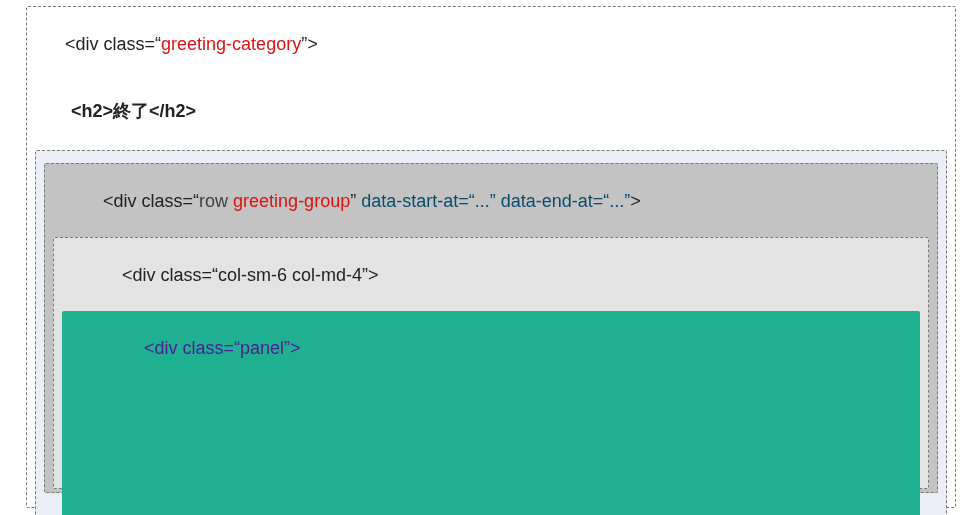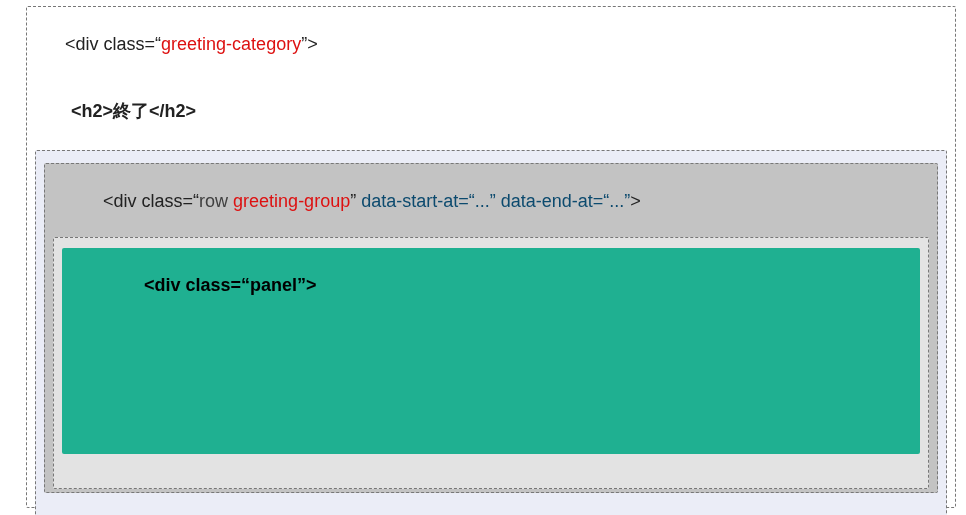"<div class=“col-sm-6 col-md-4”>" div.codeish { html: none -> <div> <span>&lt;div class=</span><span>“</span><span>col-sm-6 col-md-4</span><span>”</span><span>&gt;</span> </div> }
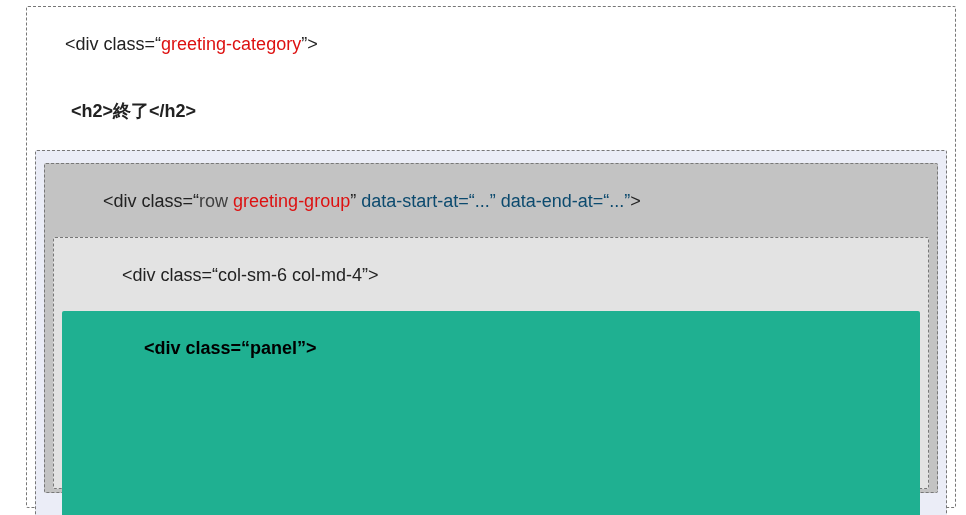"<div class=“panel”>" .t-white { color: #000000 -> #4c1d95; font-weight: bold -> none }
